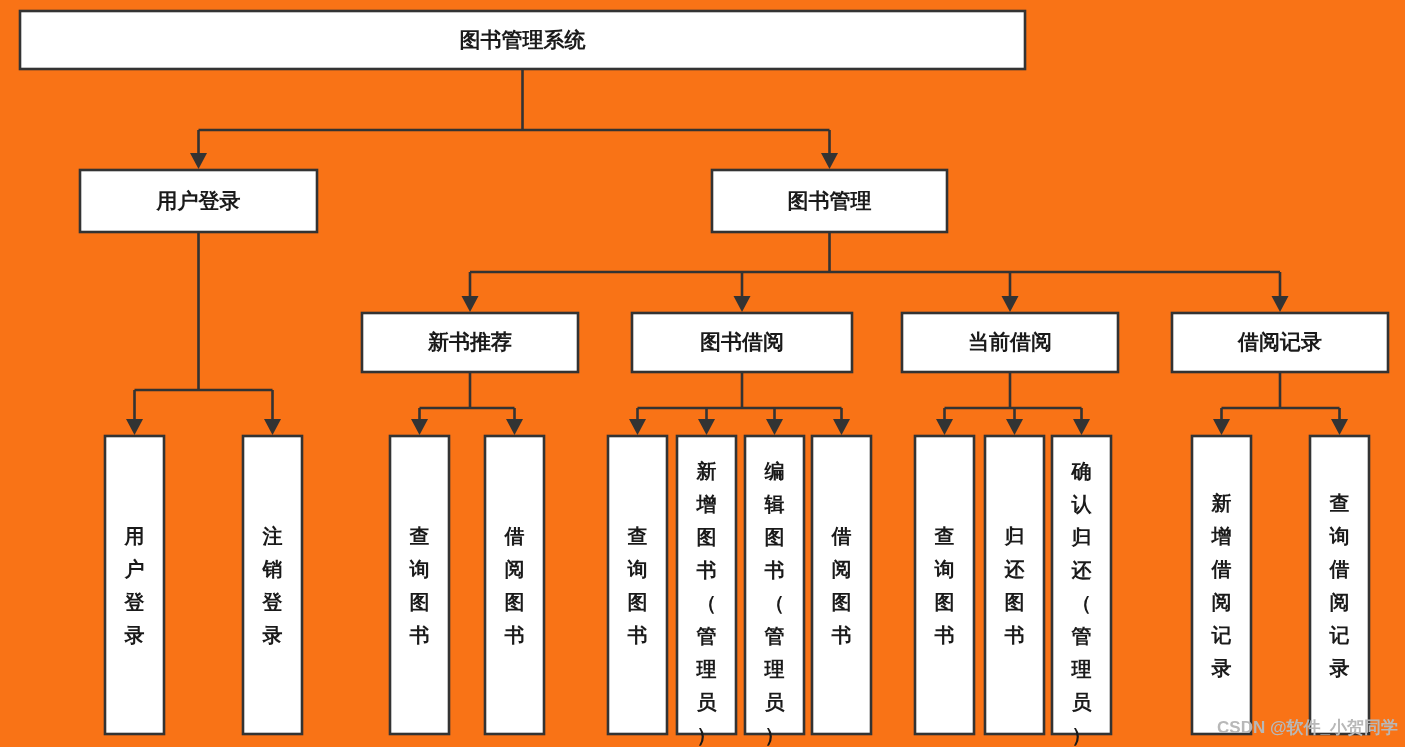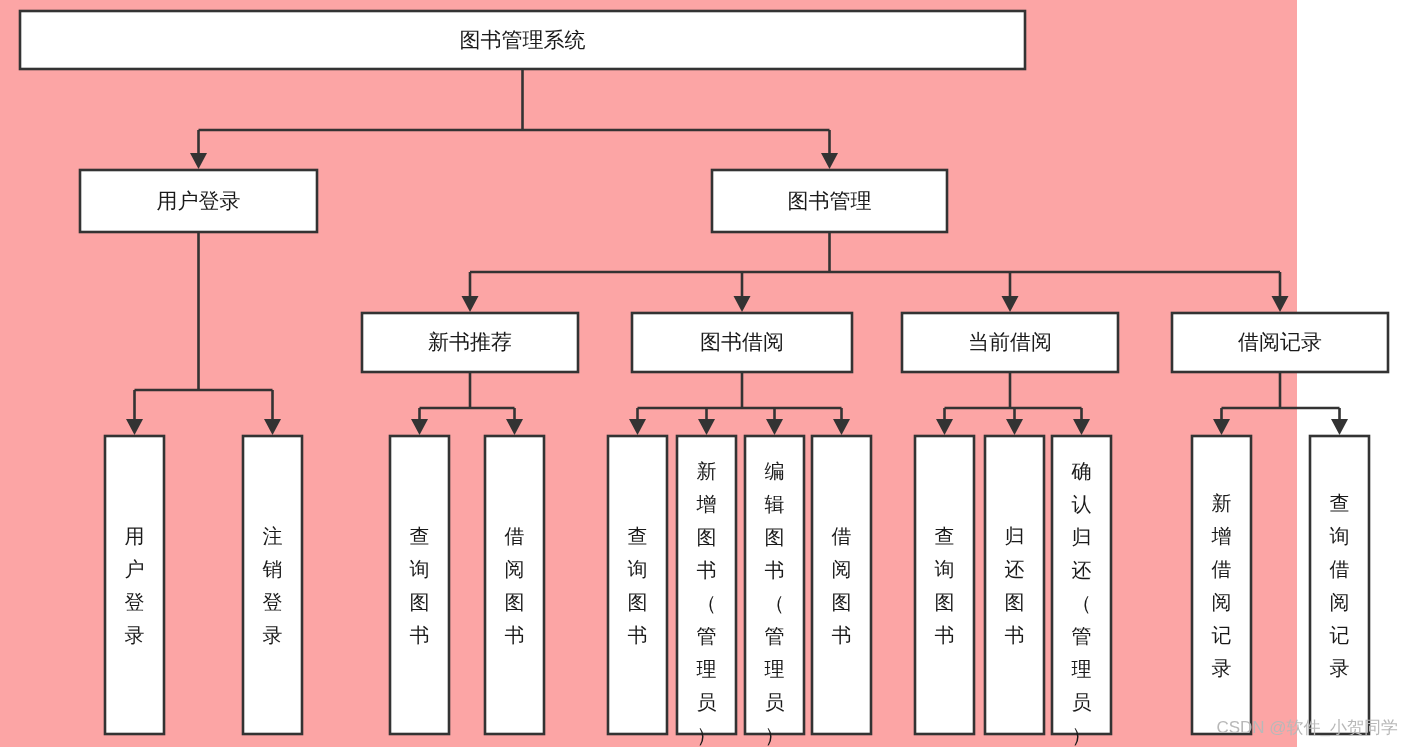"图书管理系统" #diagram-root { background: #fca5a5 -> #f97316; font-weight: none -> bold; width: 1297px -> 1405px }
